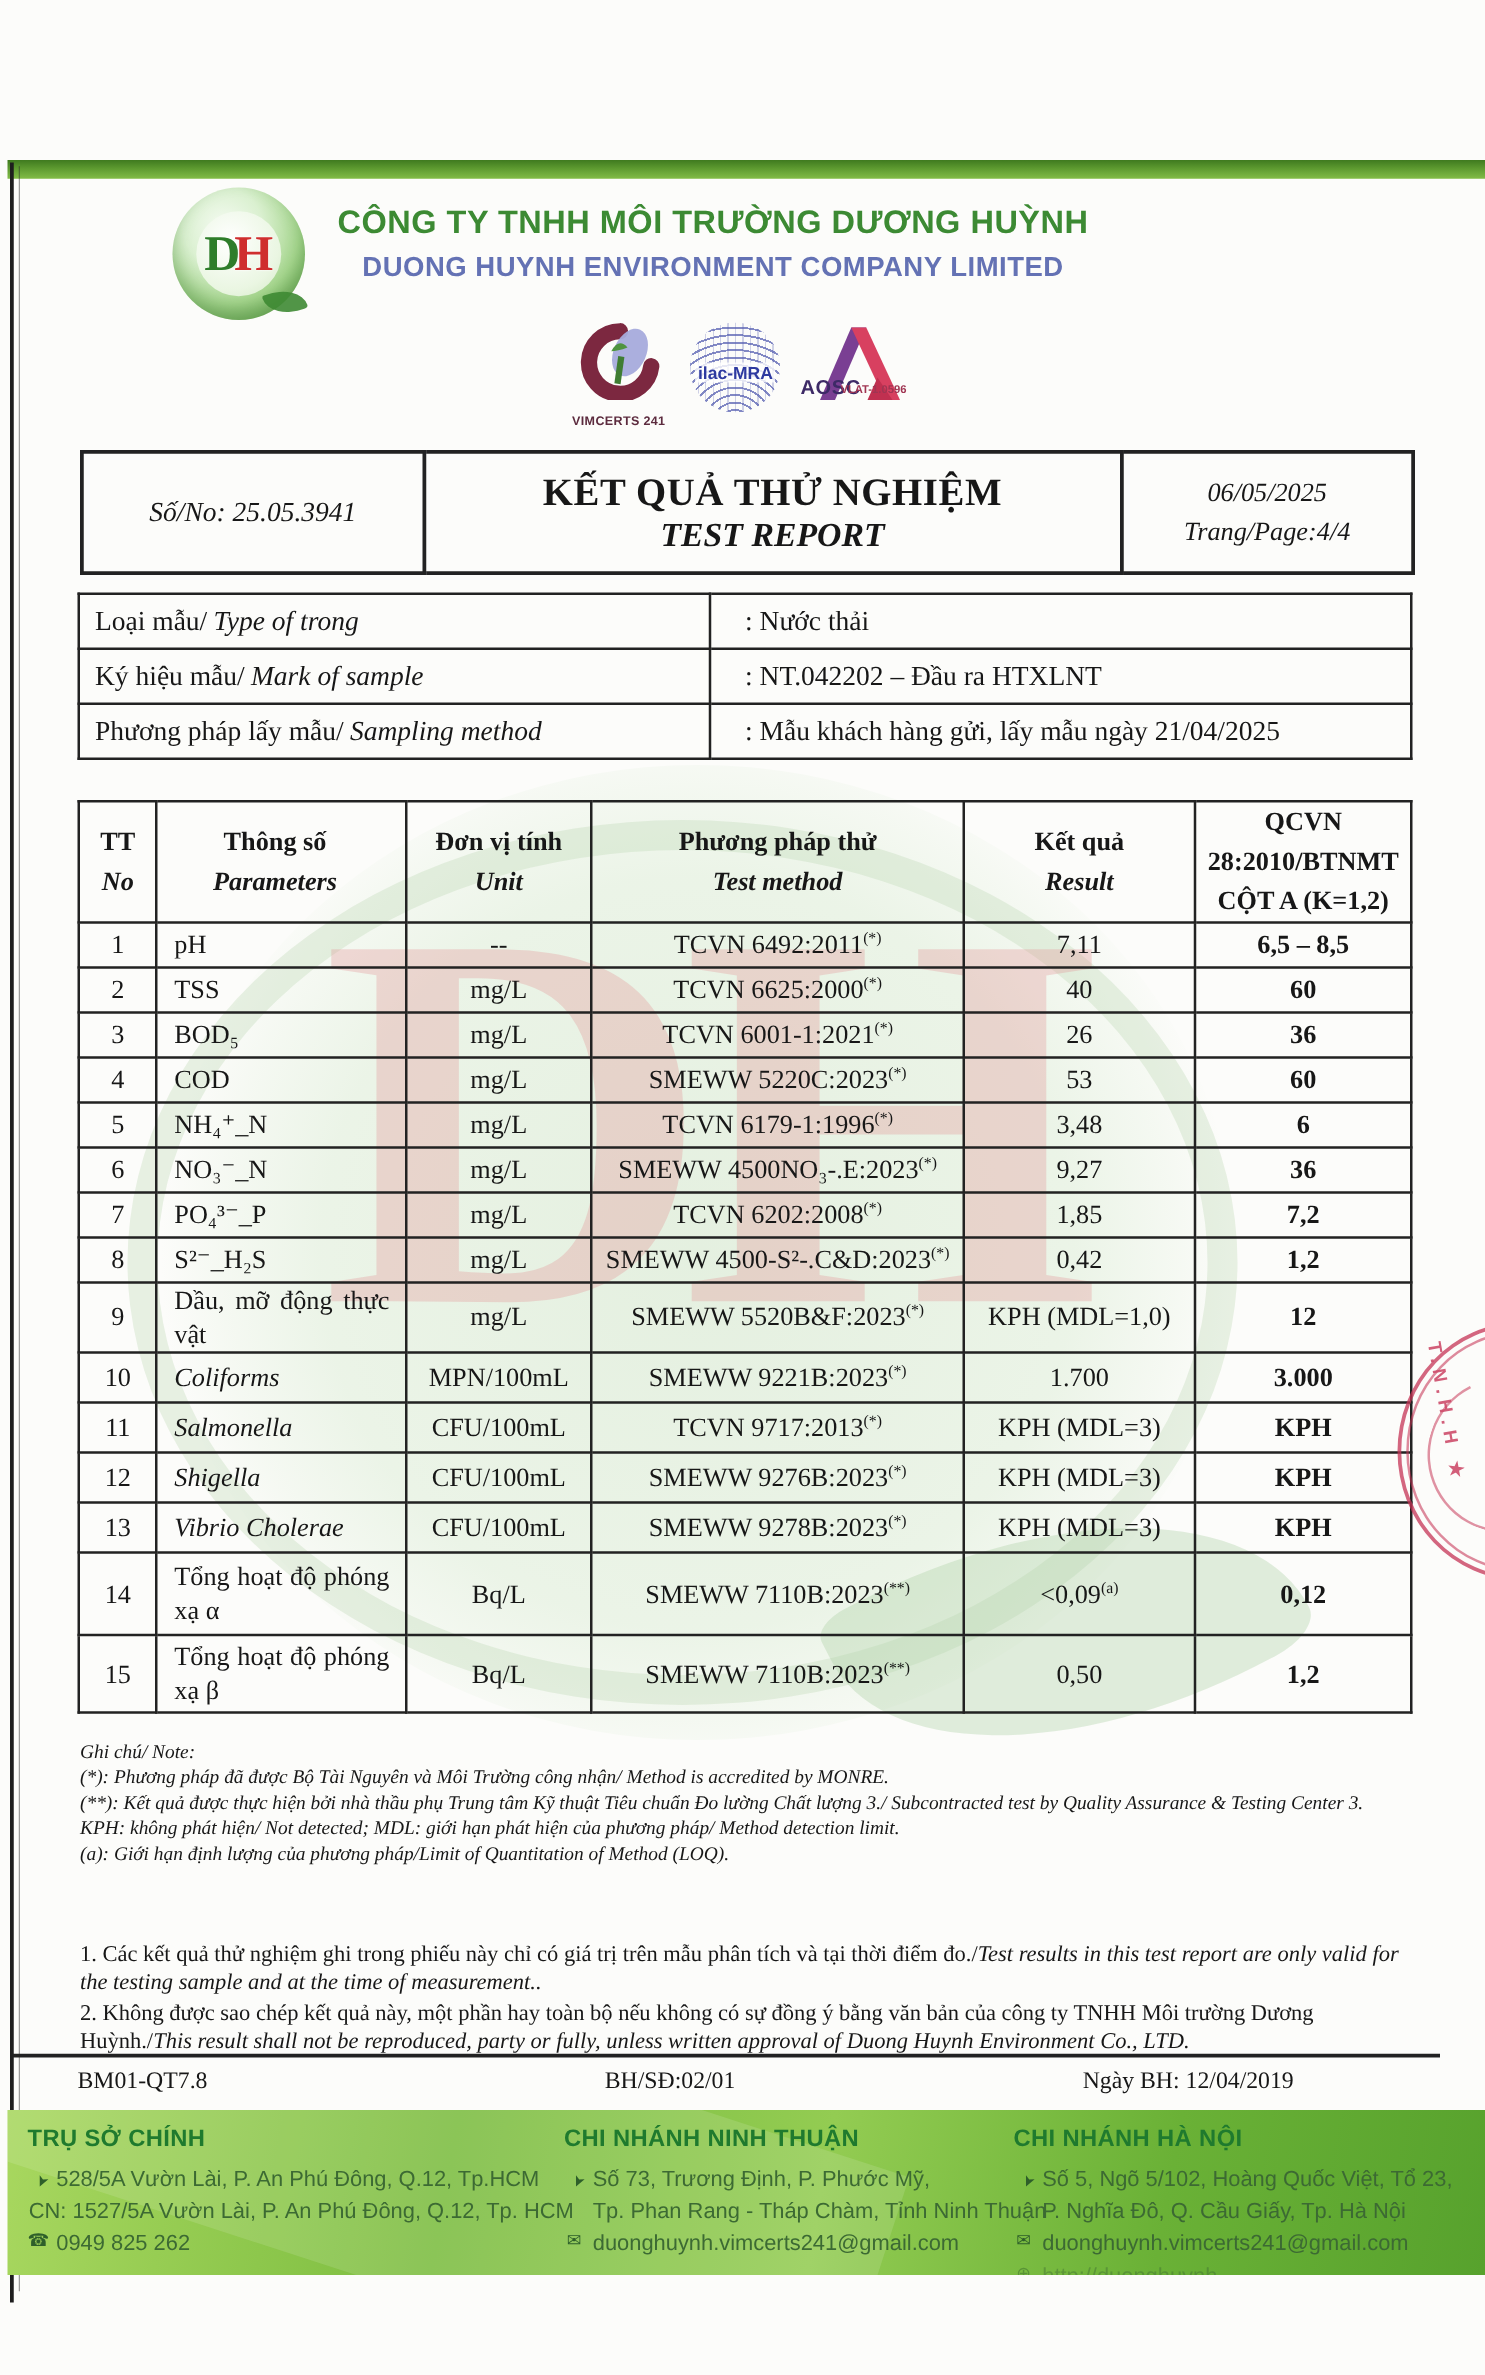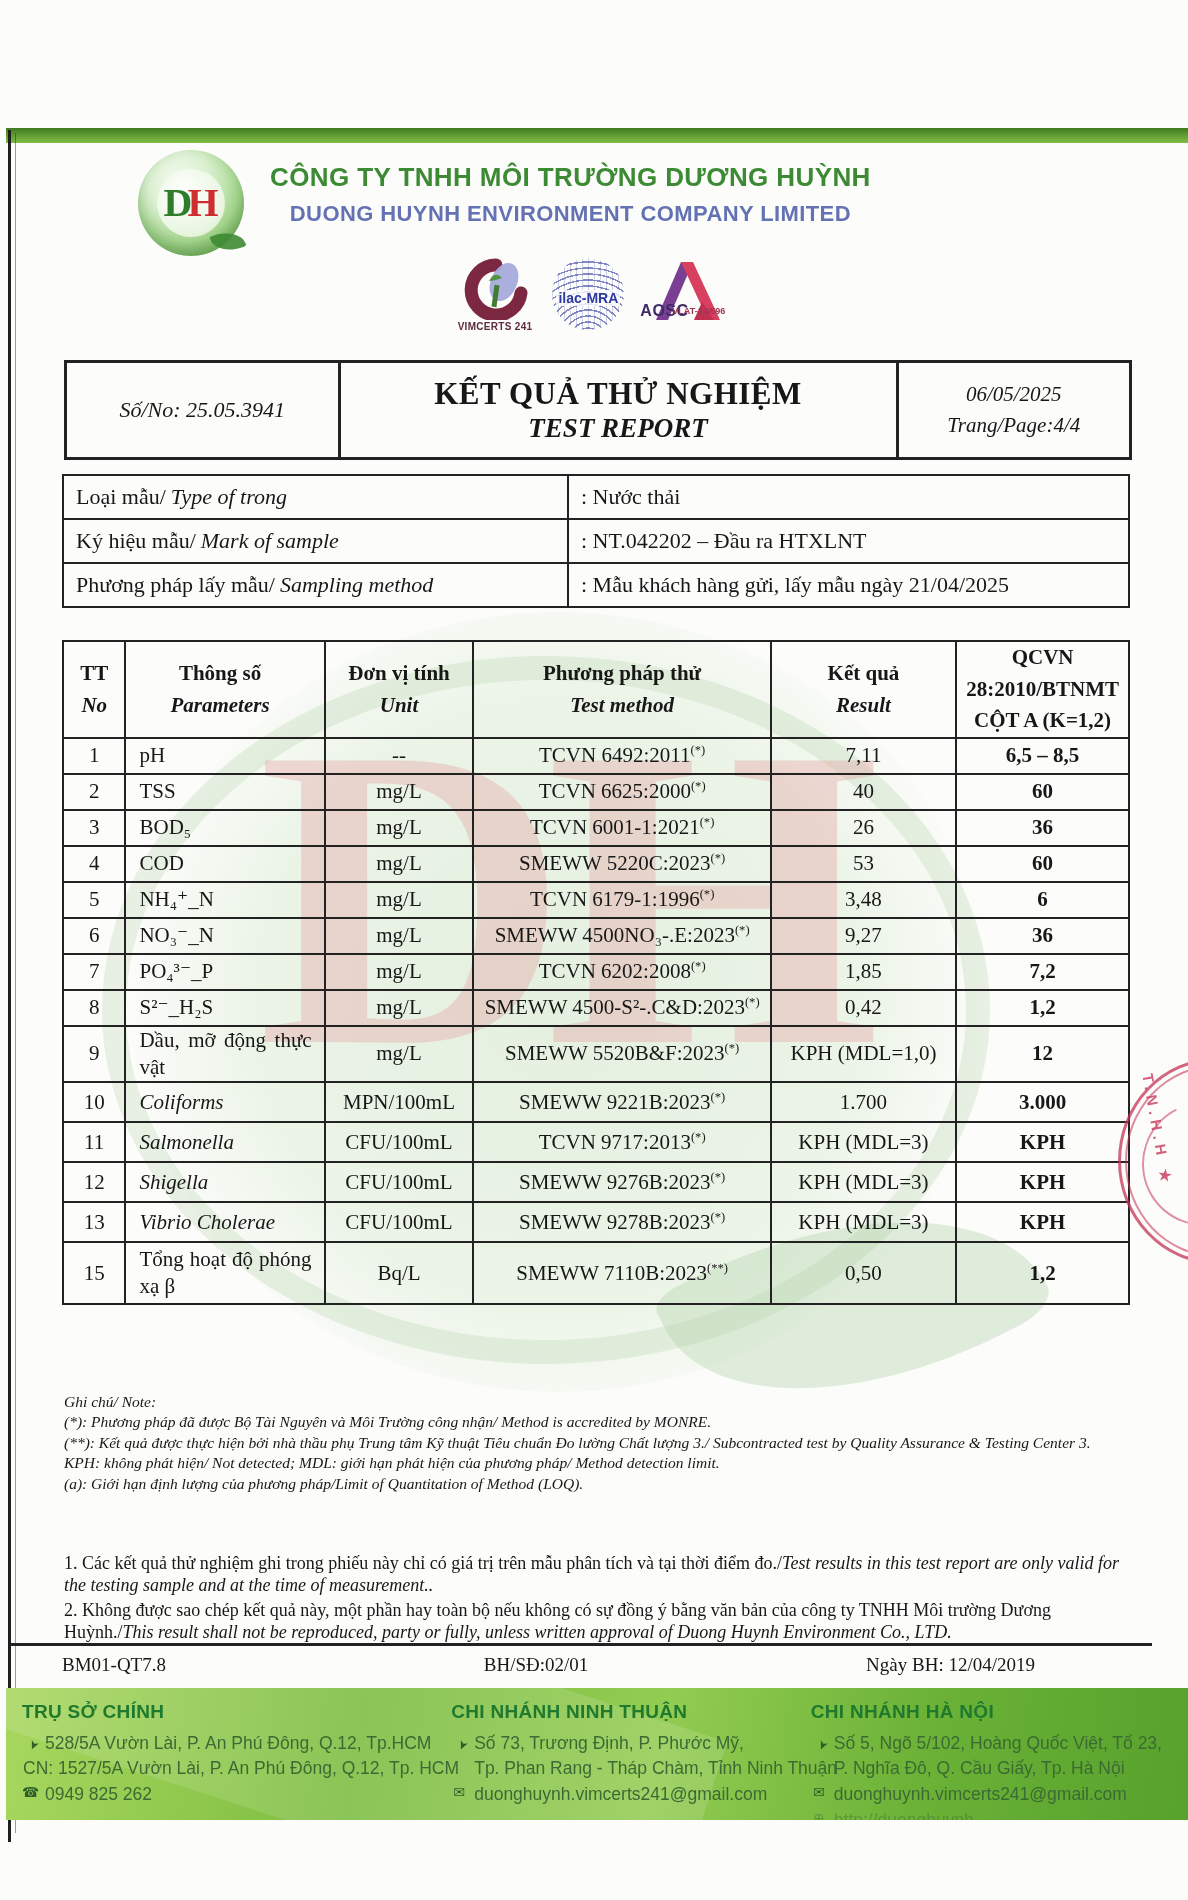"VIMCERTS 241" .cert-label { margin-top: 1px -> 12px }
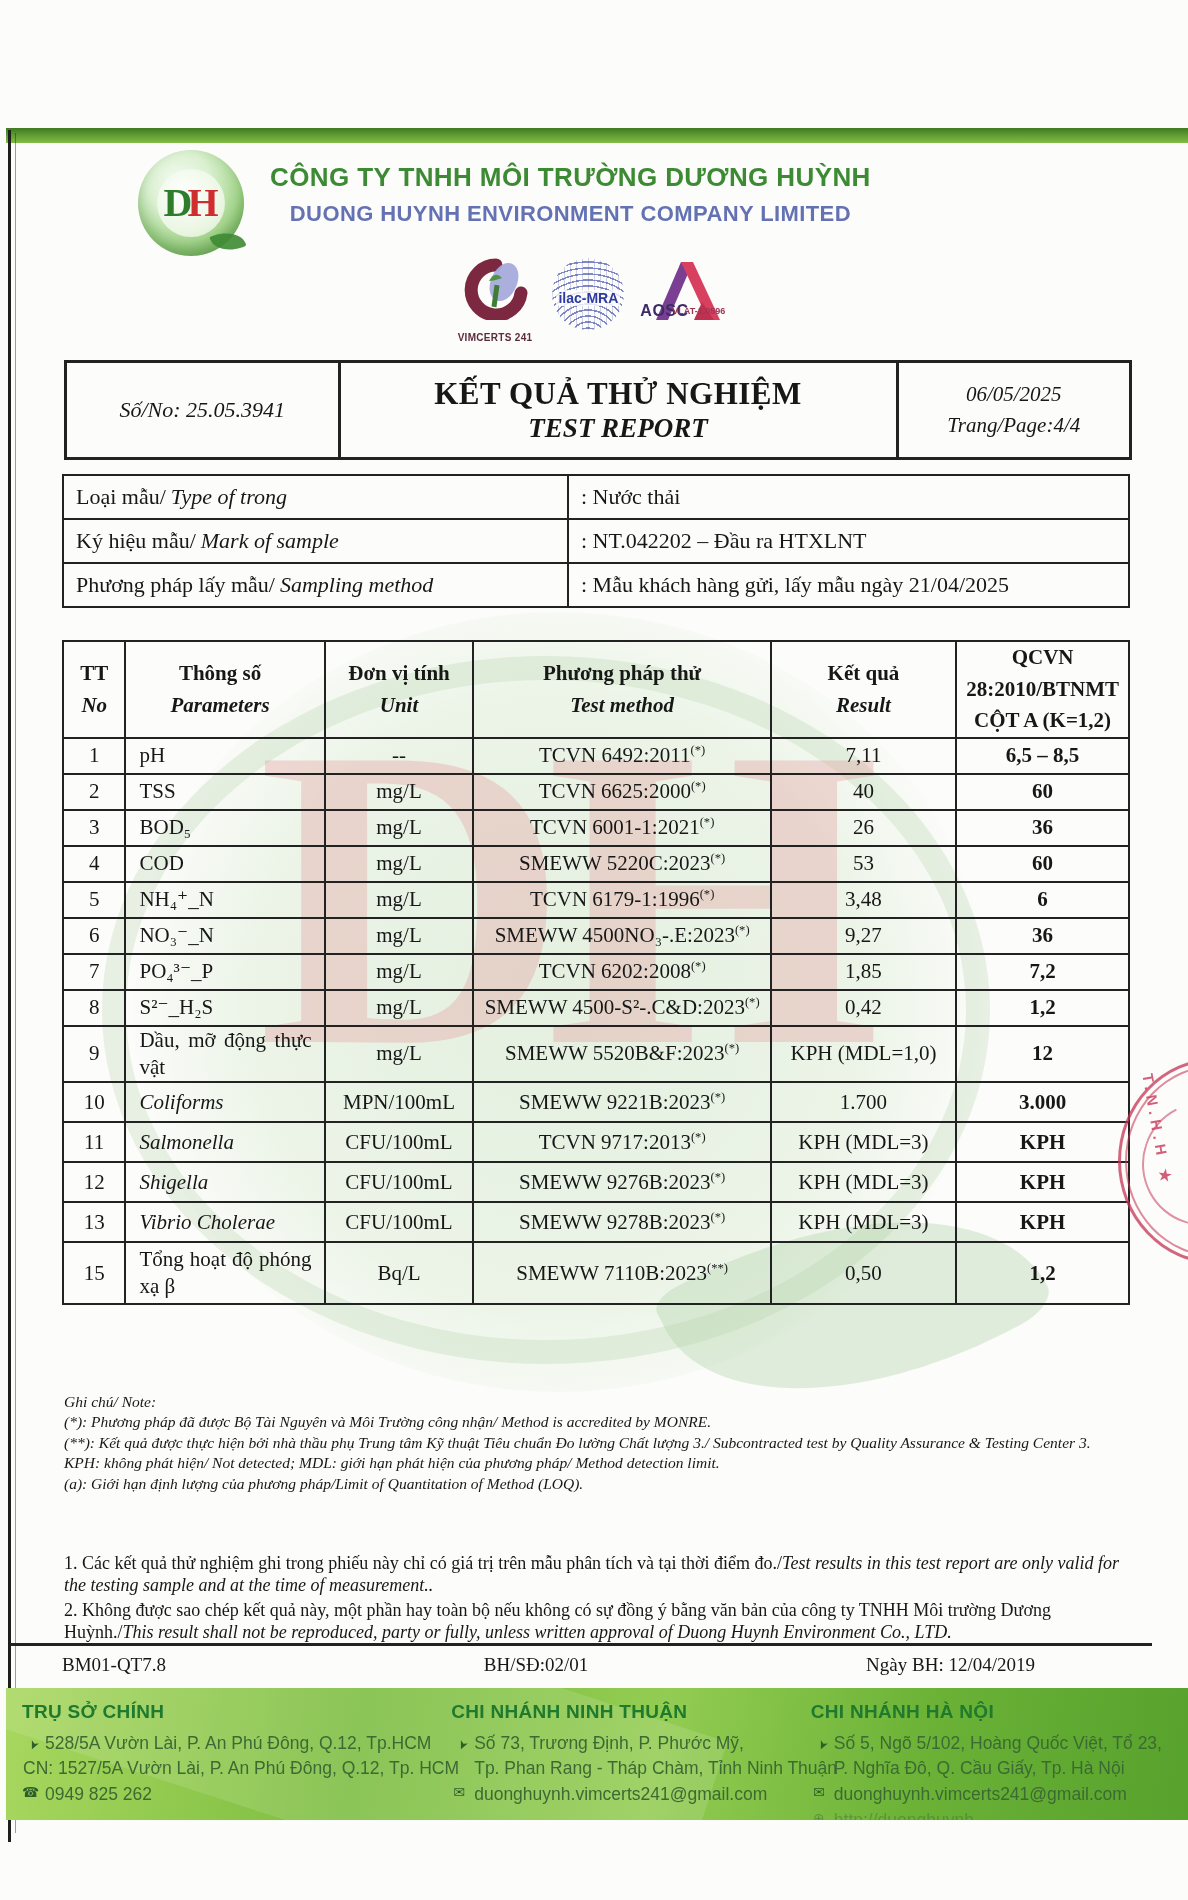": Nước thải" .sm-value { padding-left: 12px -> 27px }
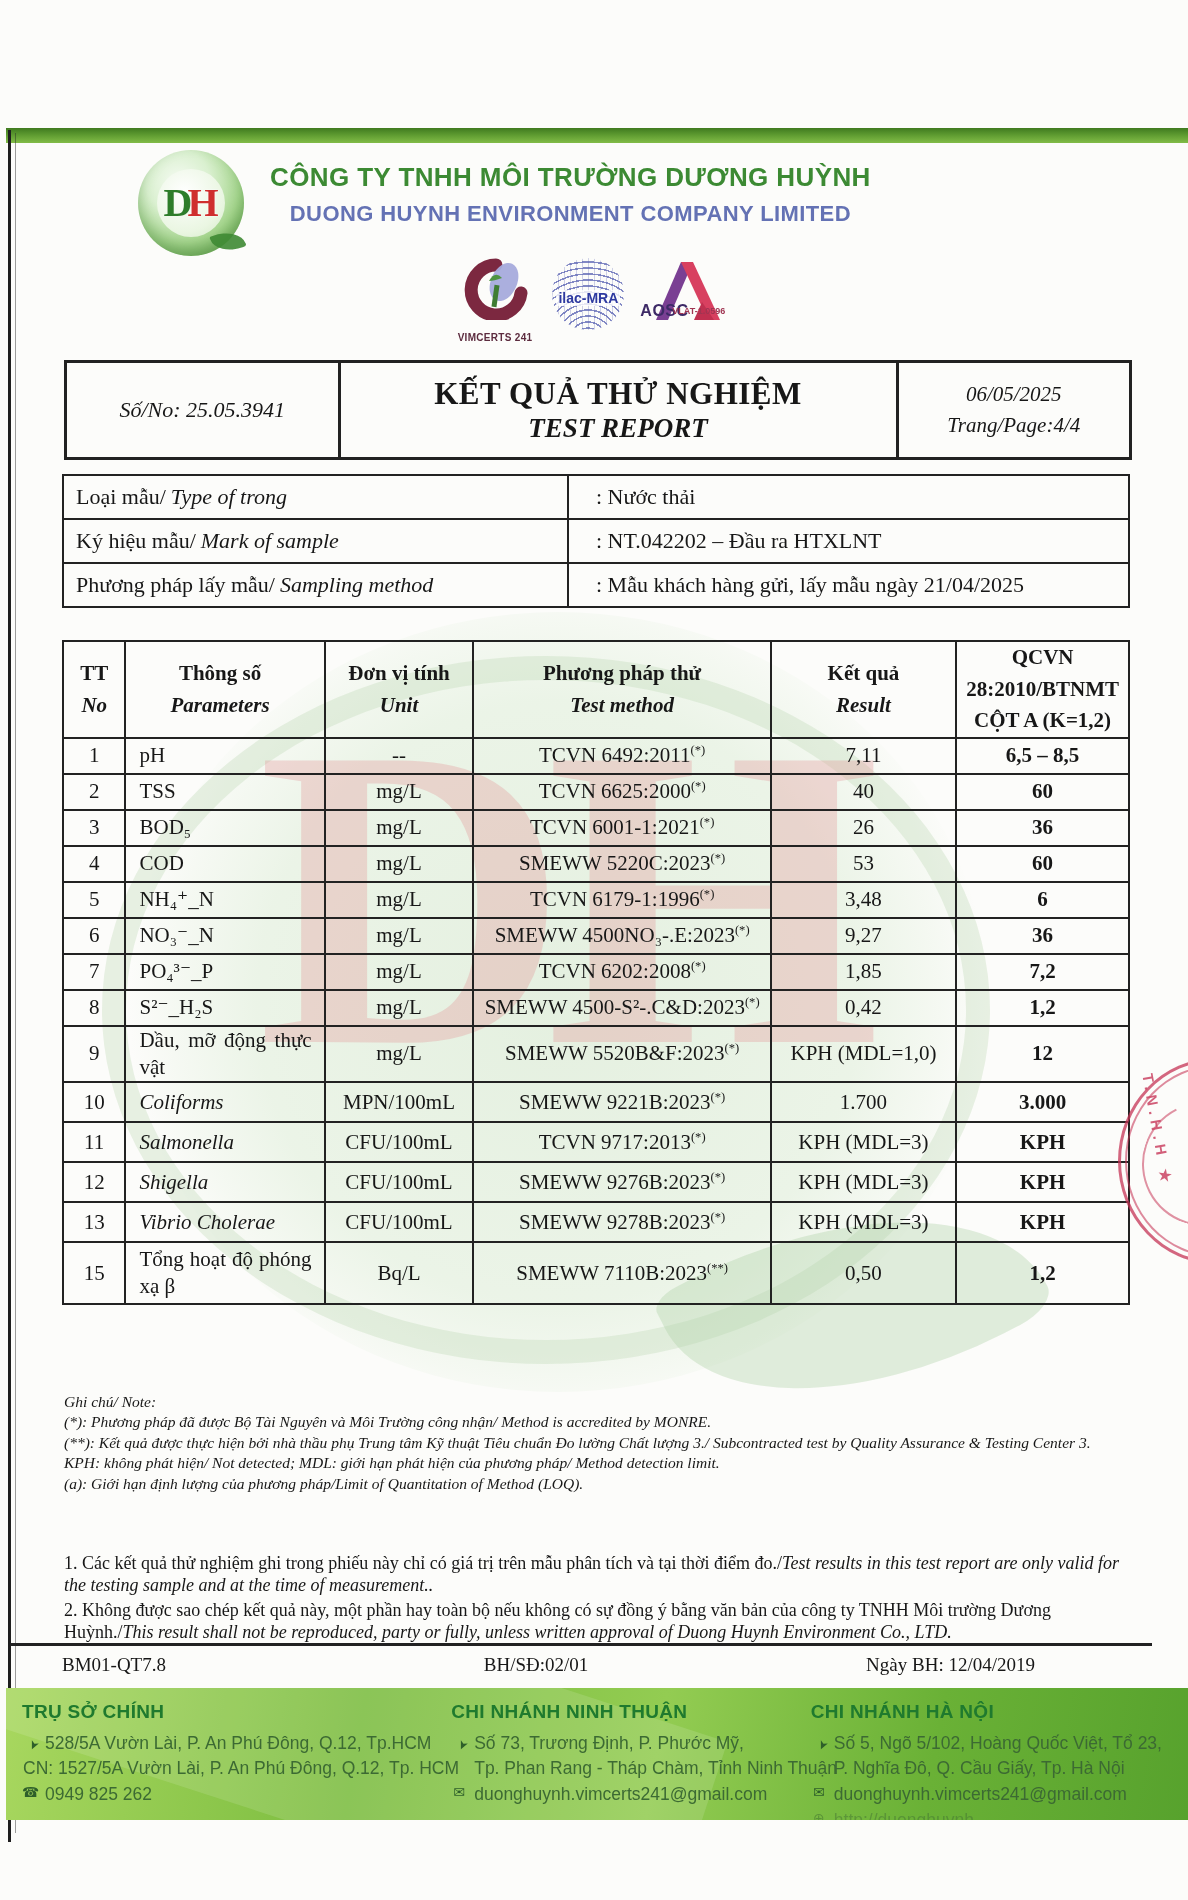"14" tr.rh-d { html: none -> <tr> <td>14</td> <td>Tổng hoạt độ phóng xạ α</td> <td>Bq/L</td> <td>SMEWW 7110B:2023<sup>(**)</sup></td> <td>&lt;0,09<sup>(a)</sup></td> <td>0,12</td> </tr> }
